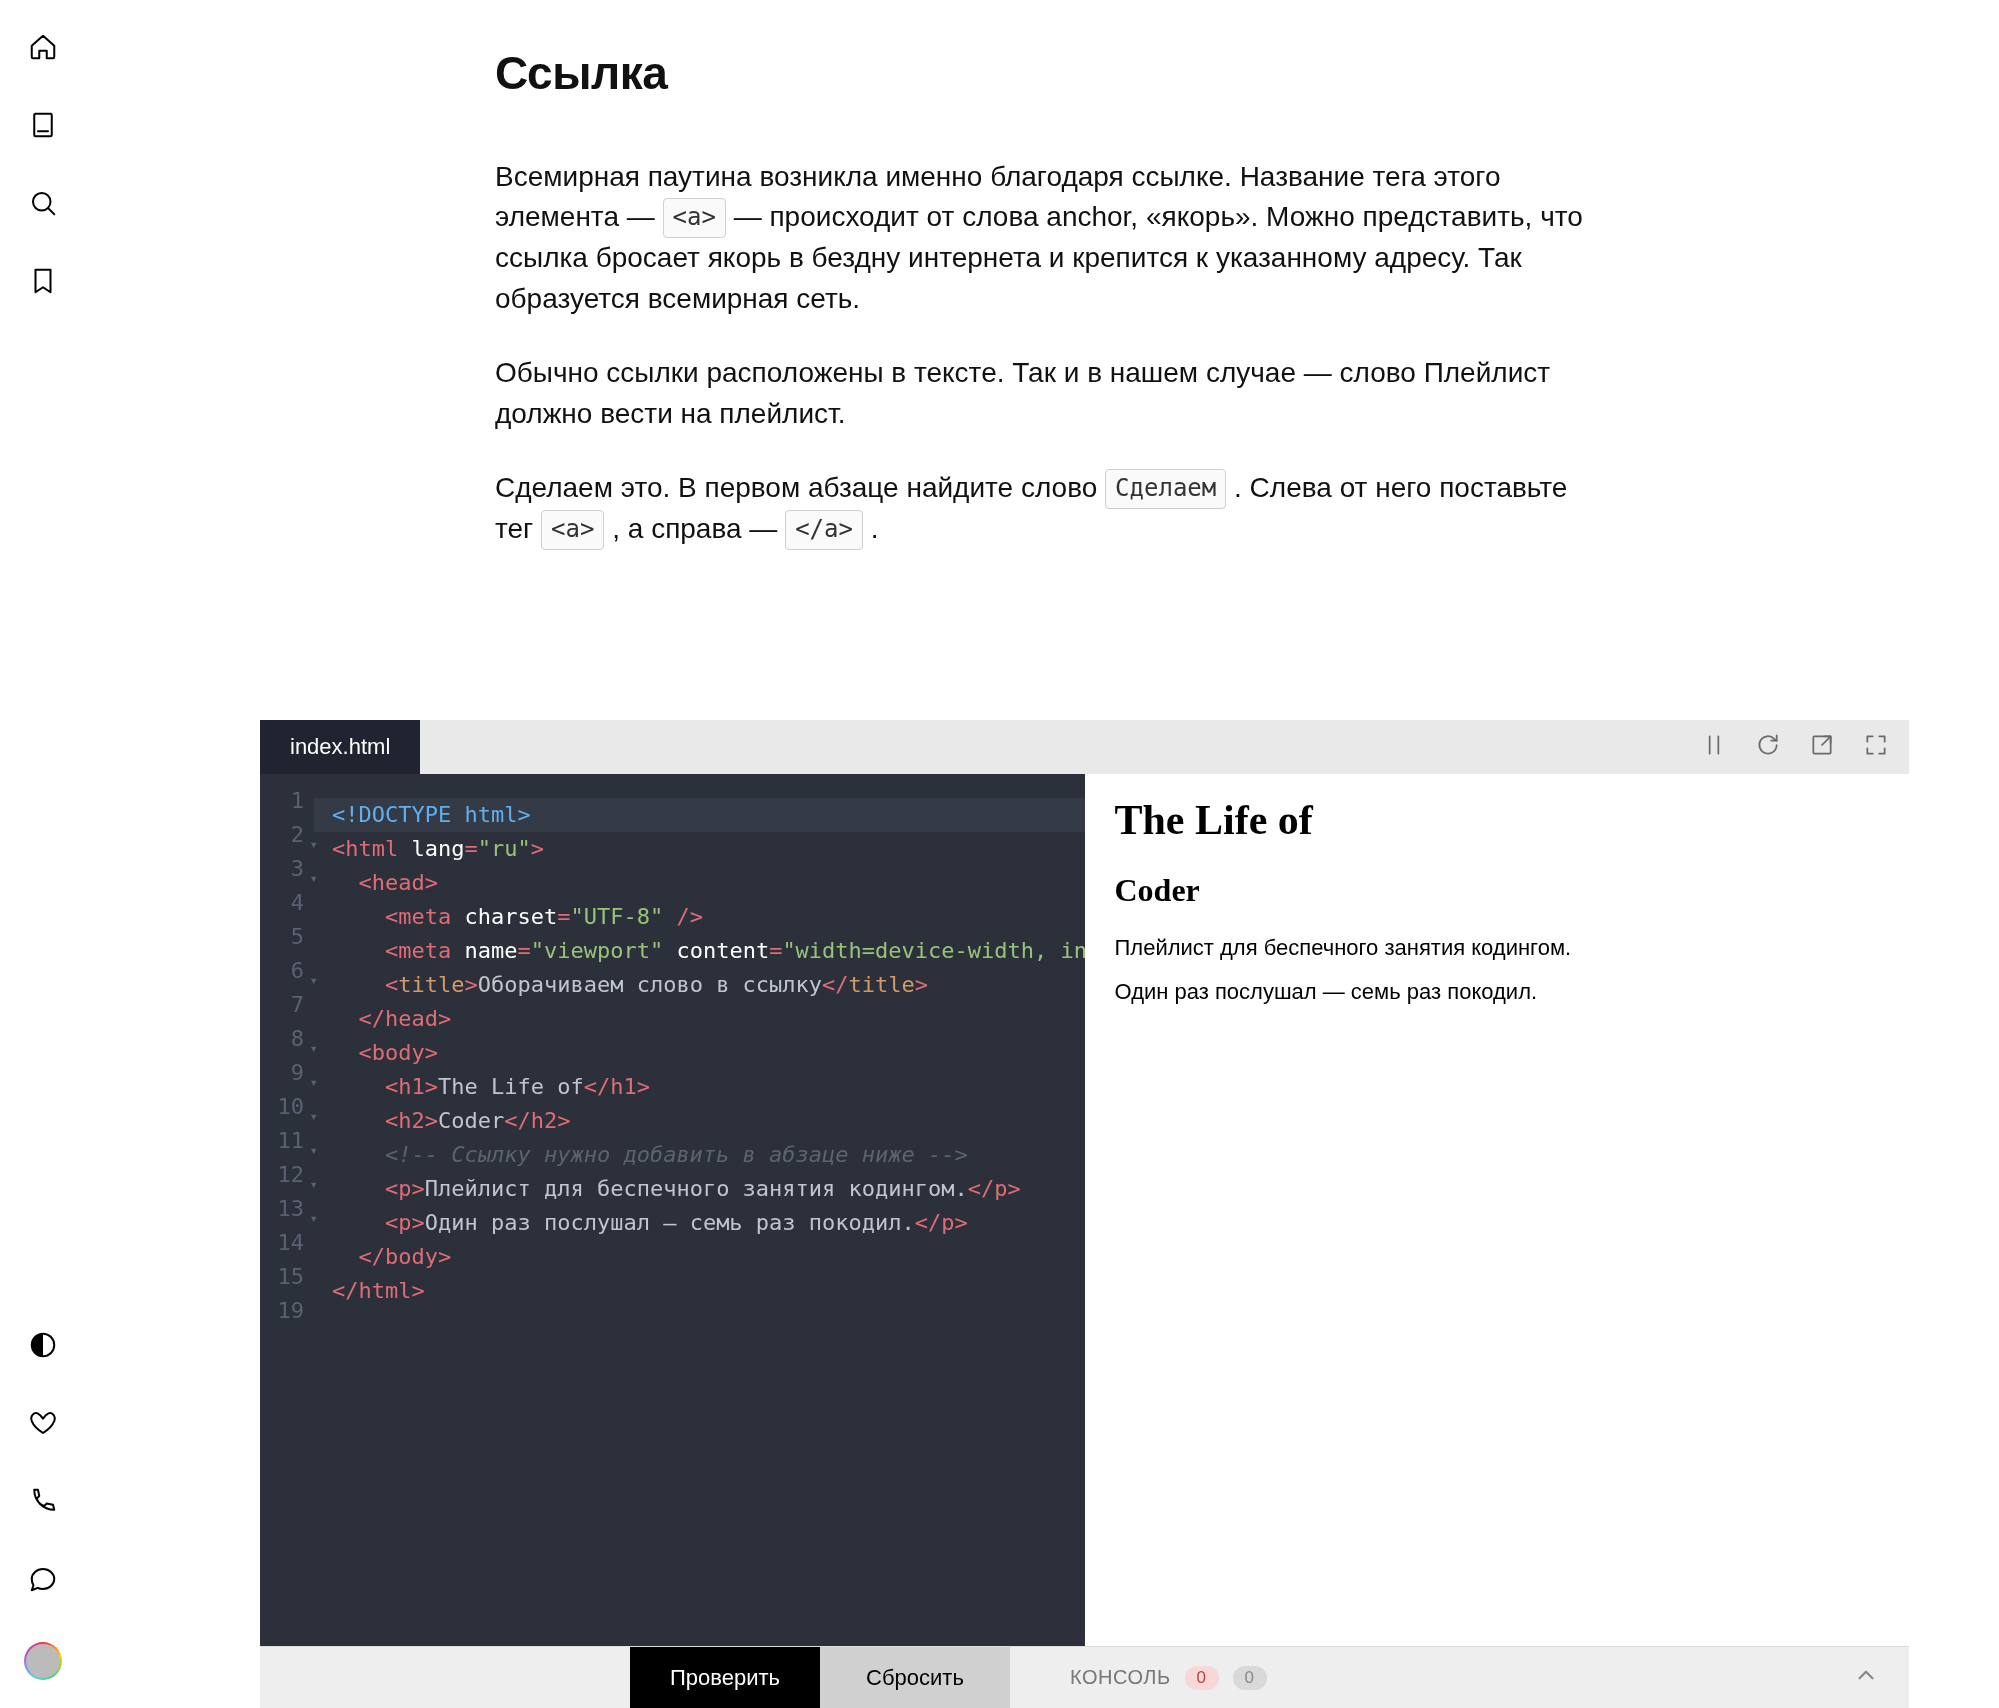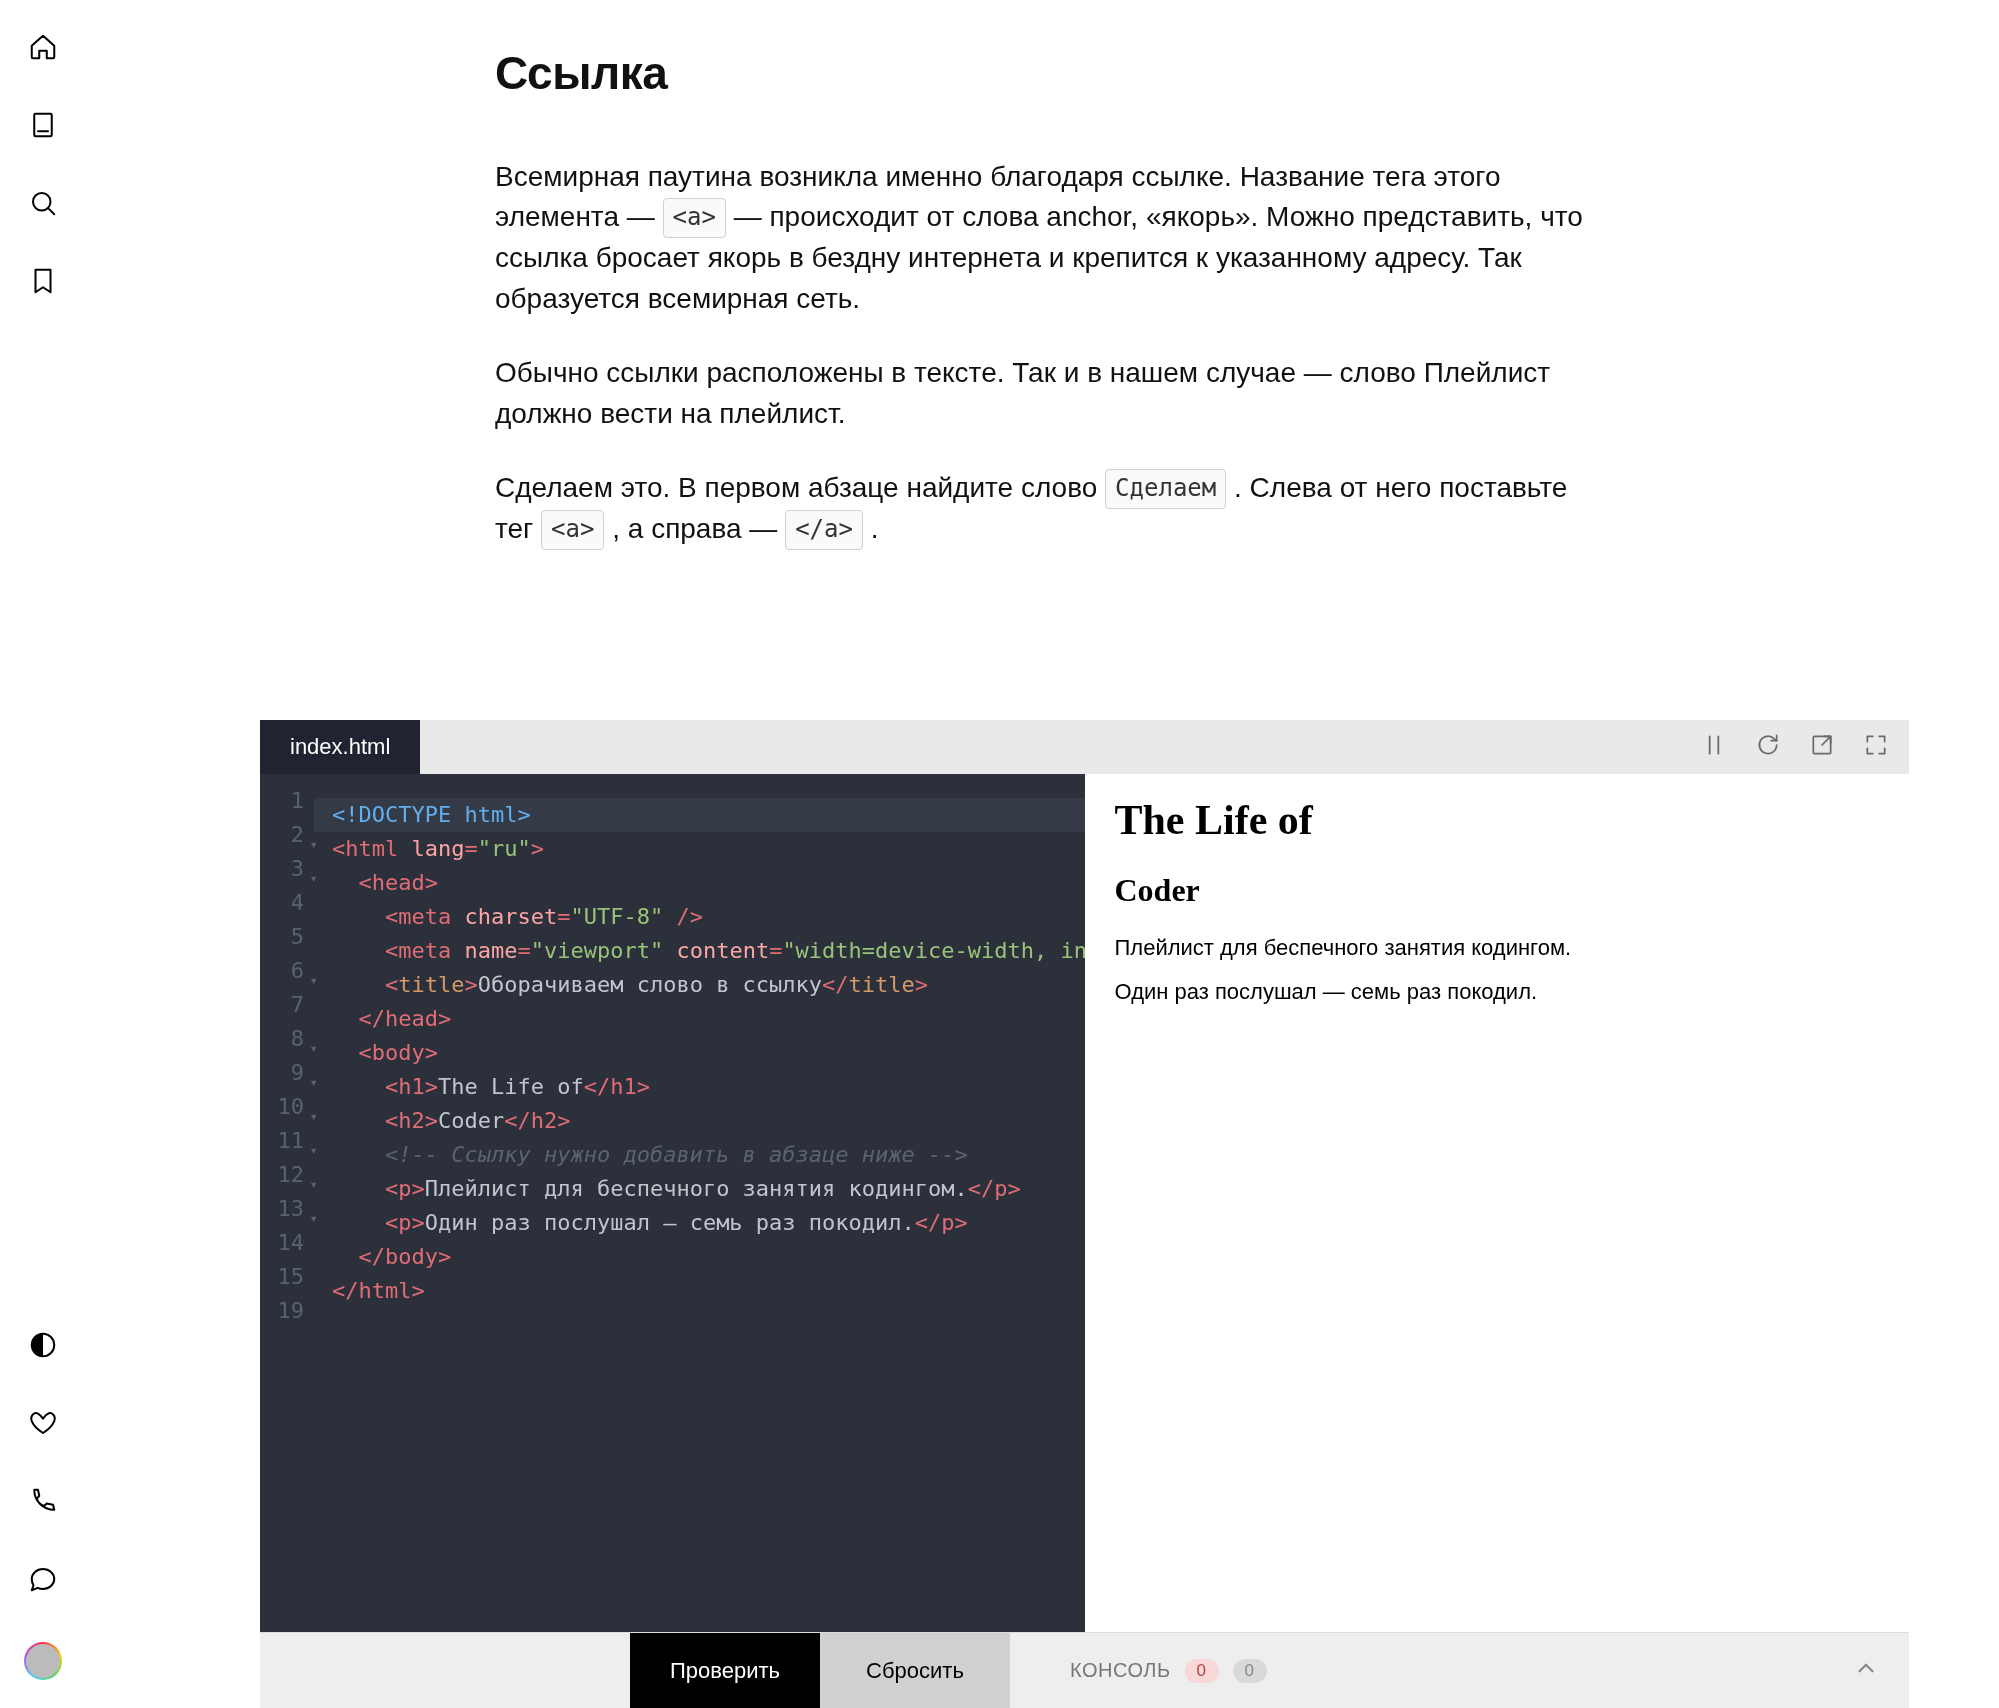"lang" .attr { color: #fca5a5 -> #ffffff }
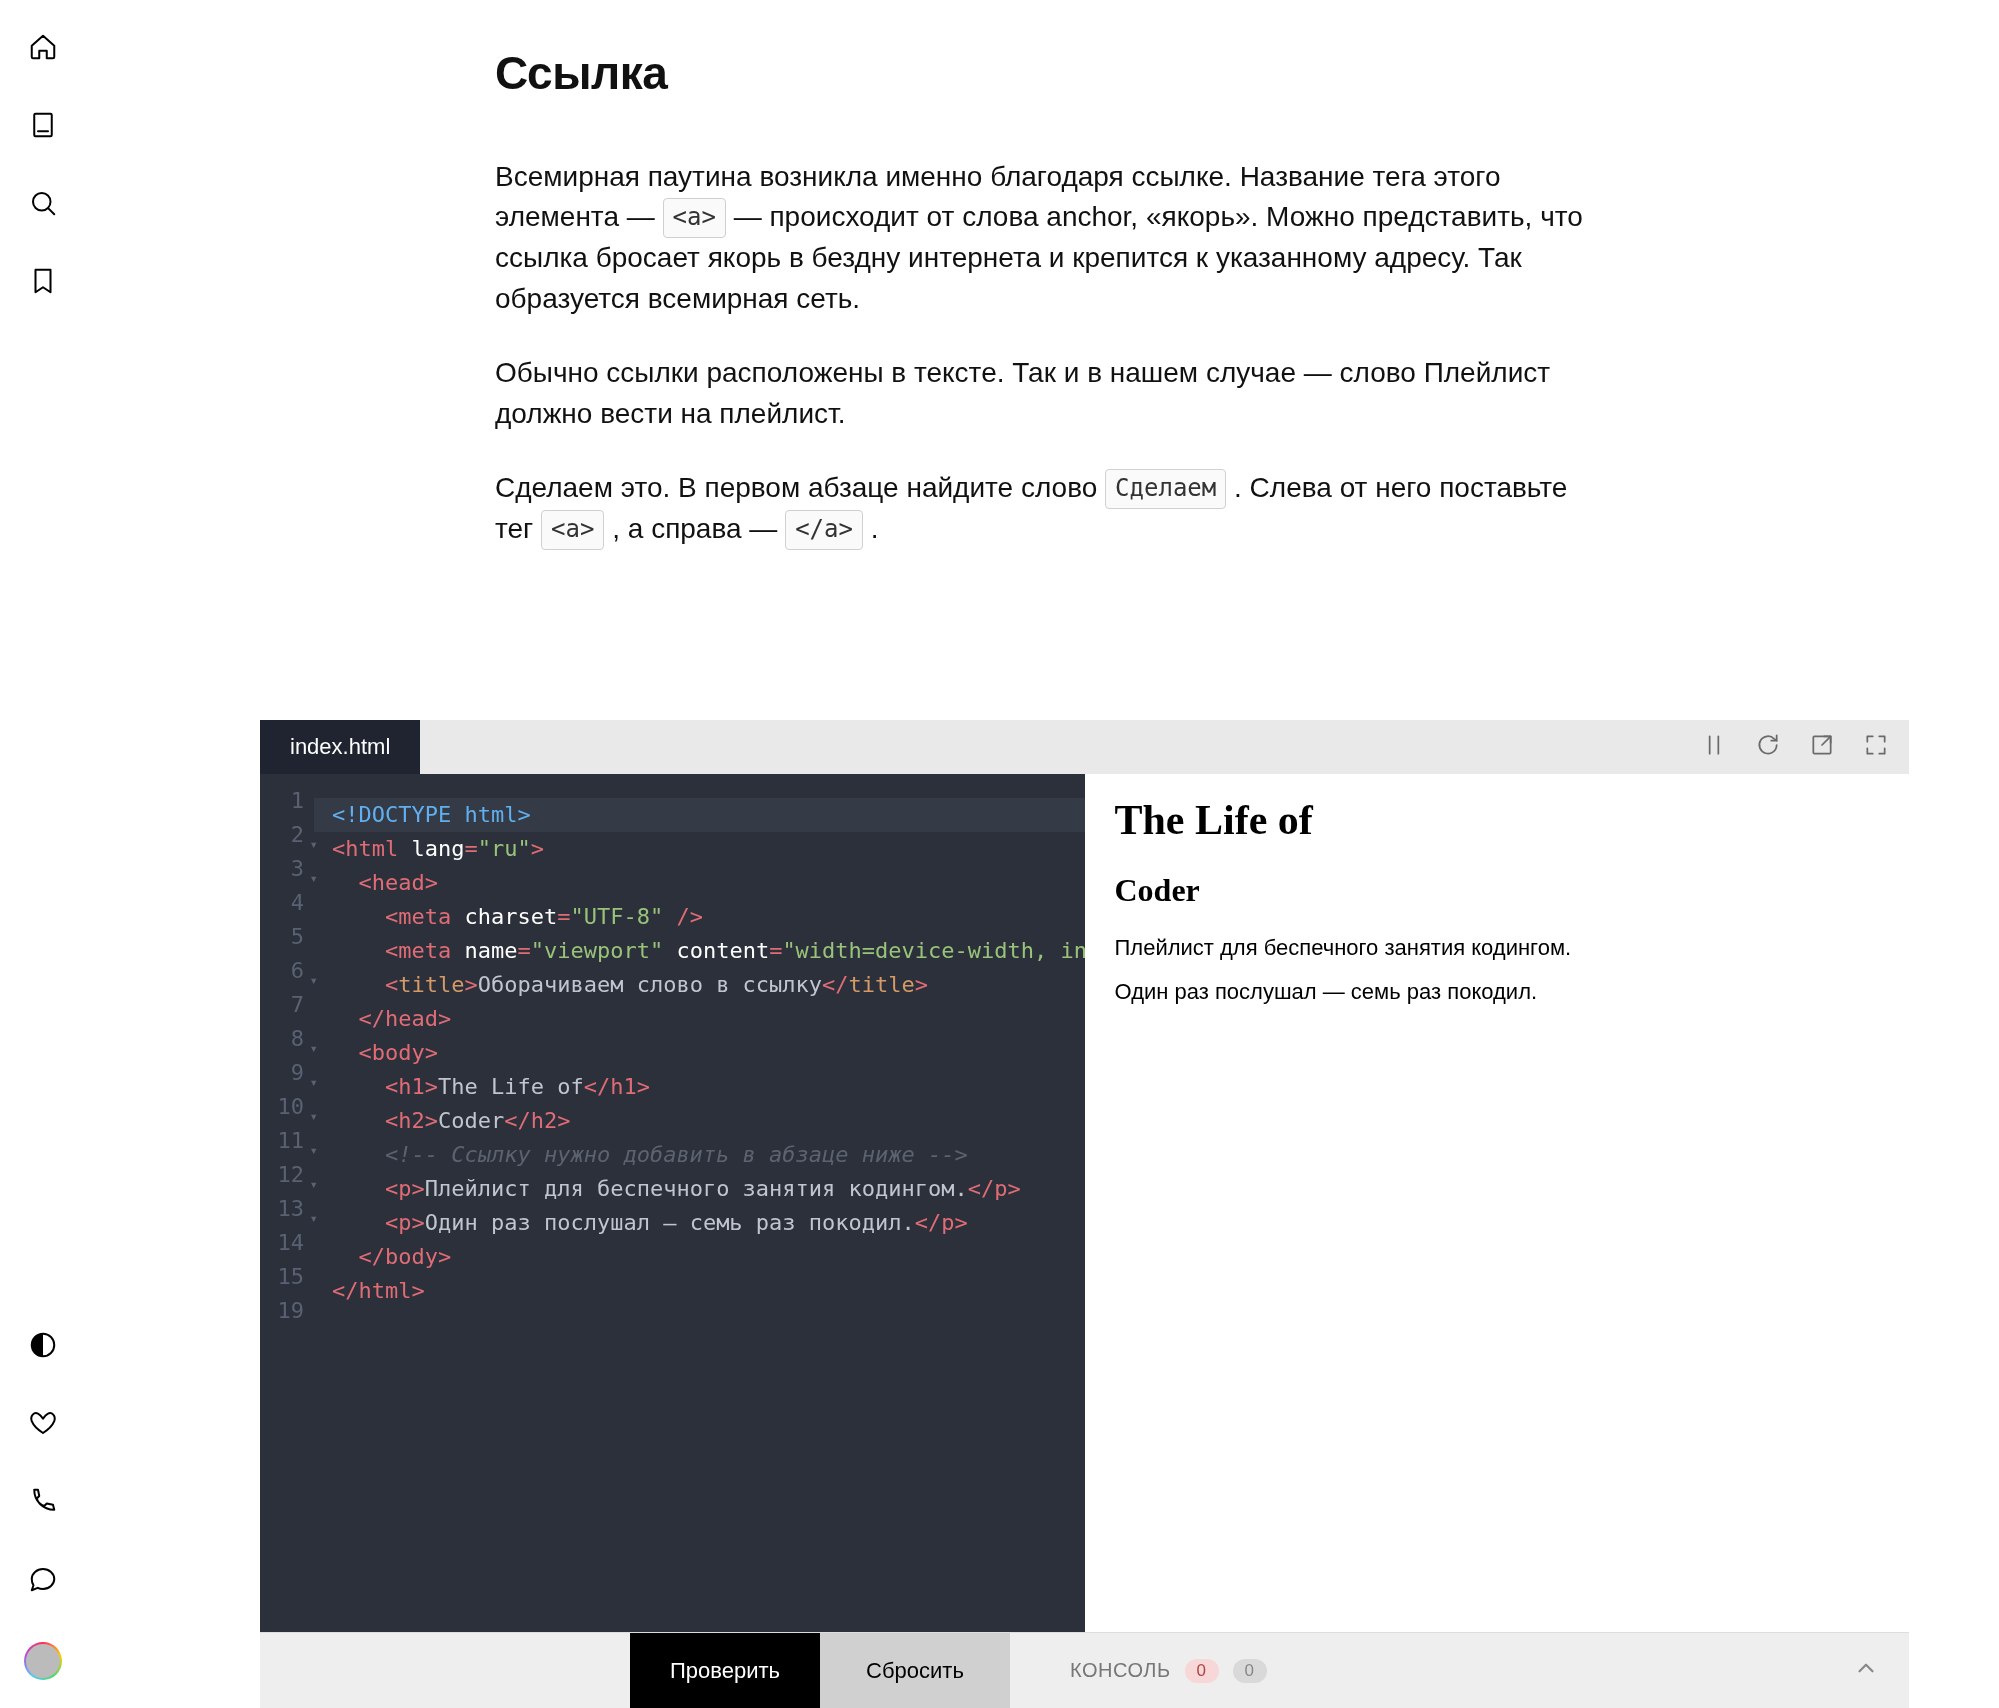"Проверить" .ide-actions { height: 76px -> 62px }
